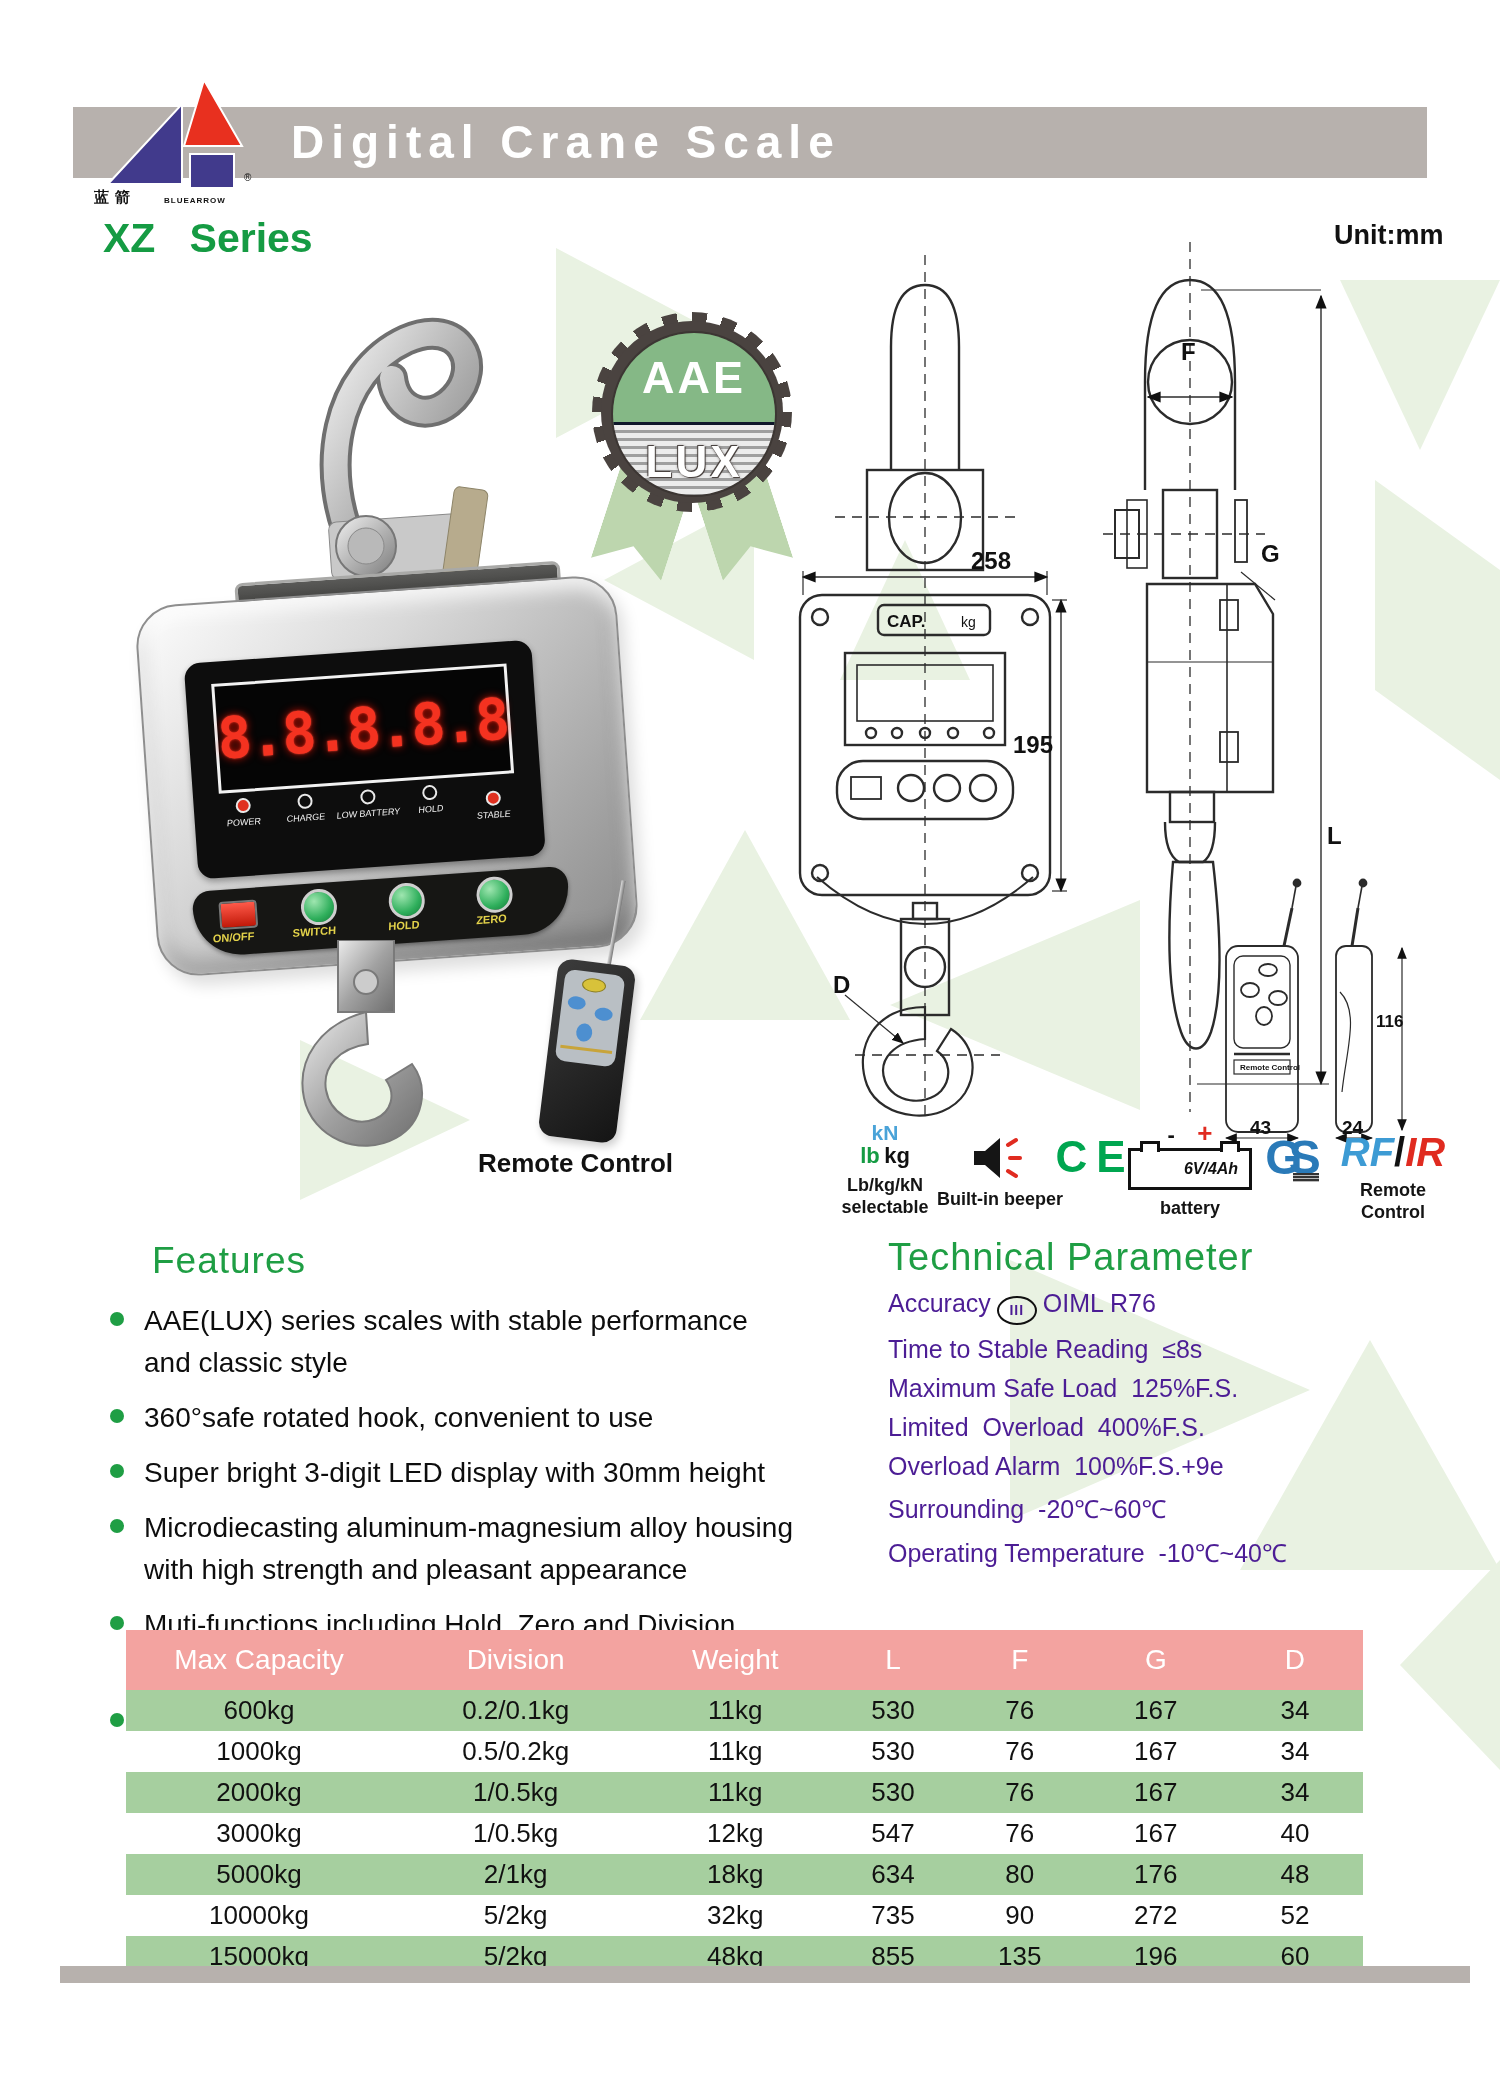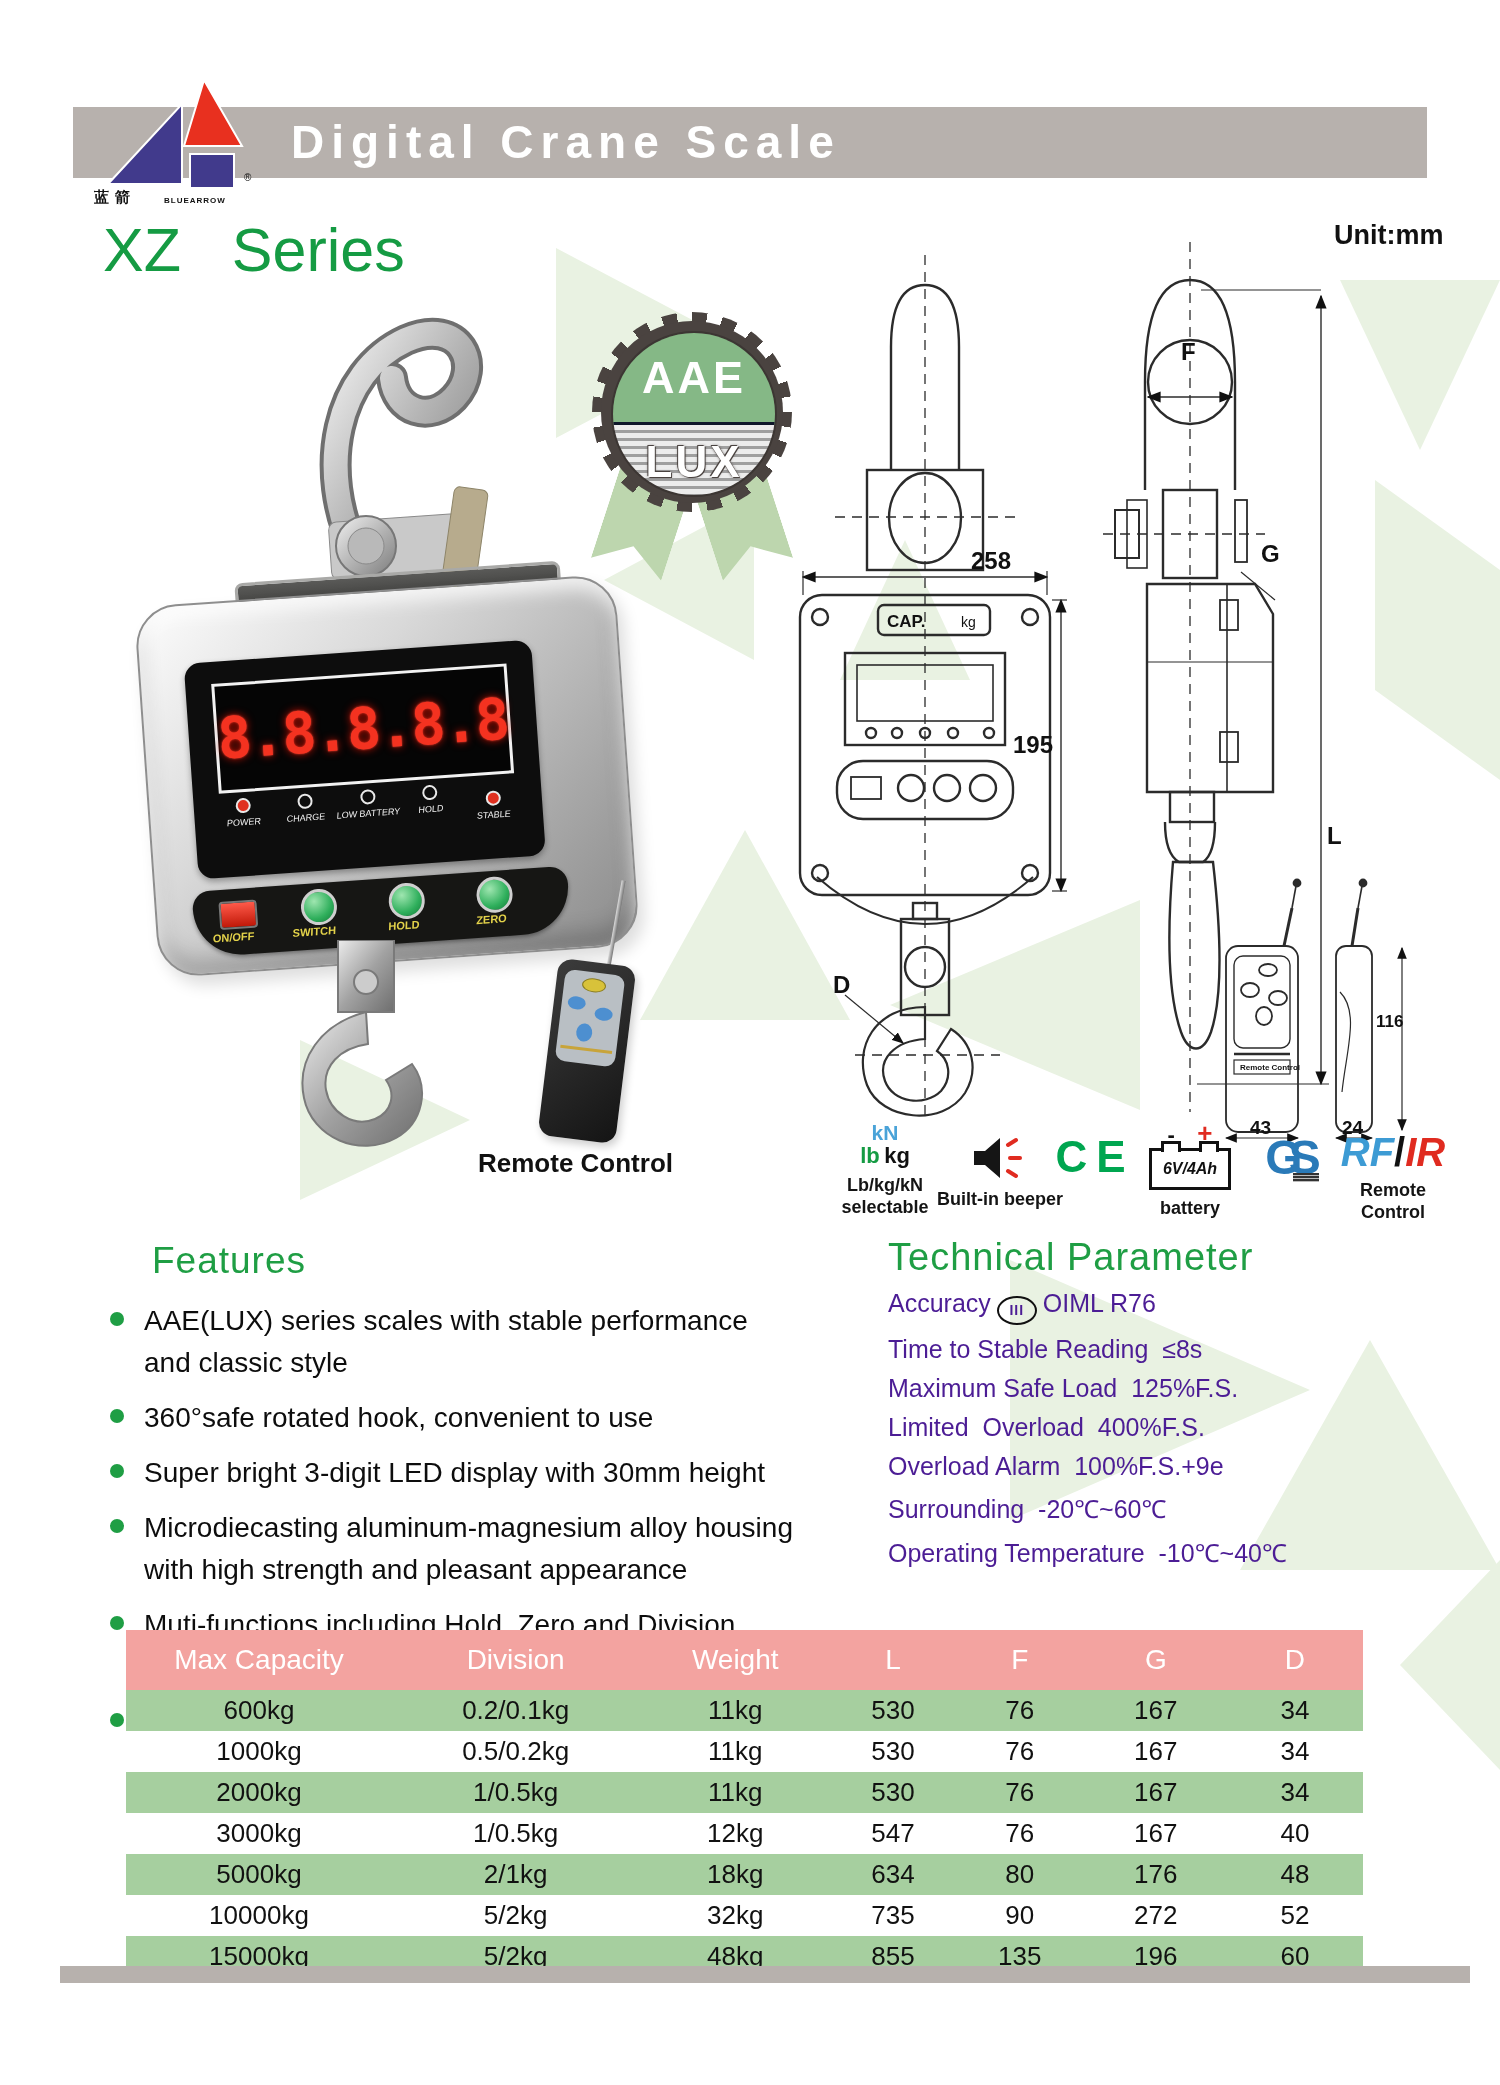"XZ Series" .series-title { font-size: 61px -> 41px; font-weight: normal -> bold }
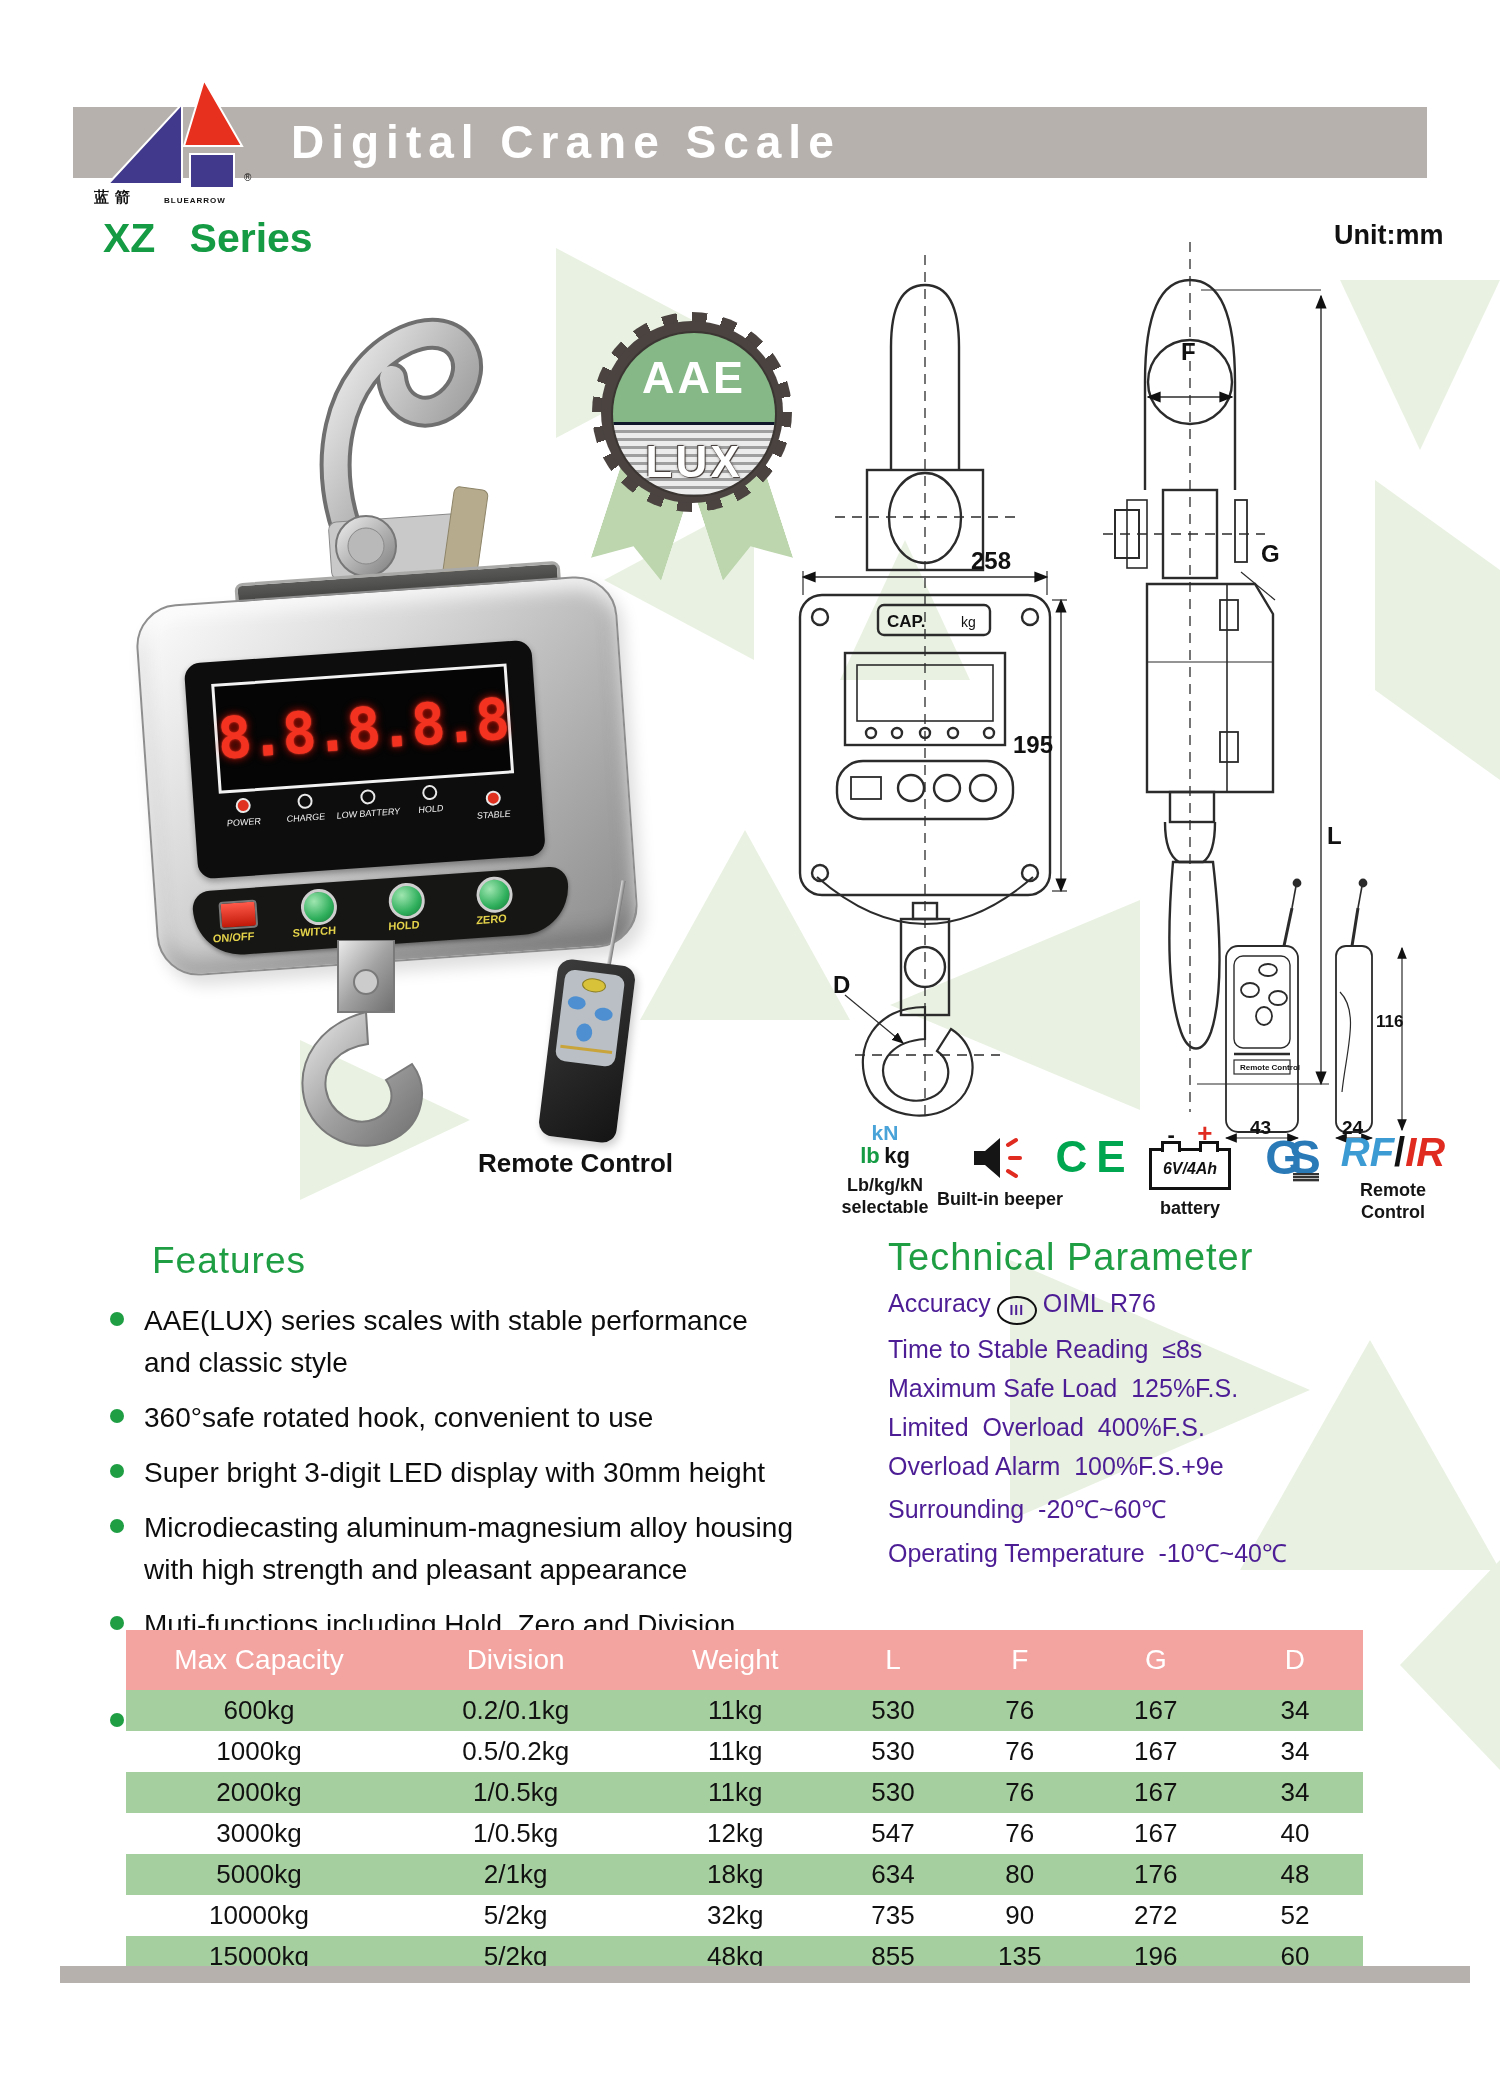"6V/4Ah" .batt-body { padding-left: none -> 42px }
